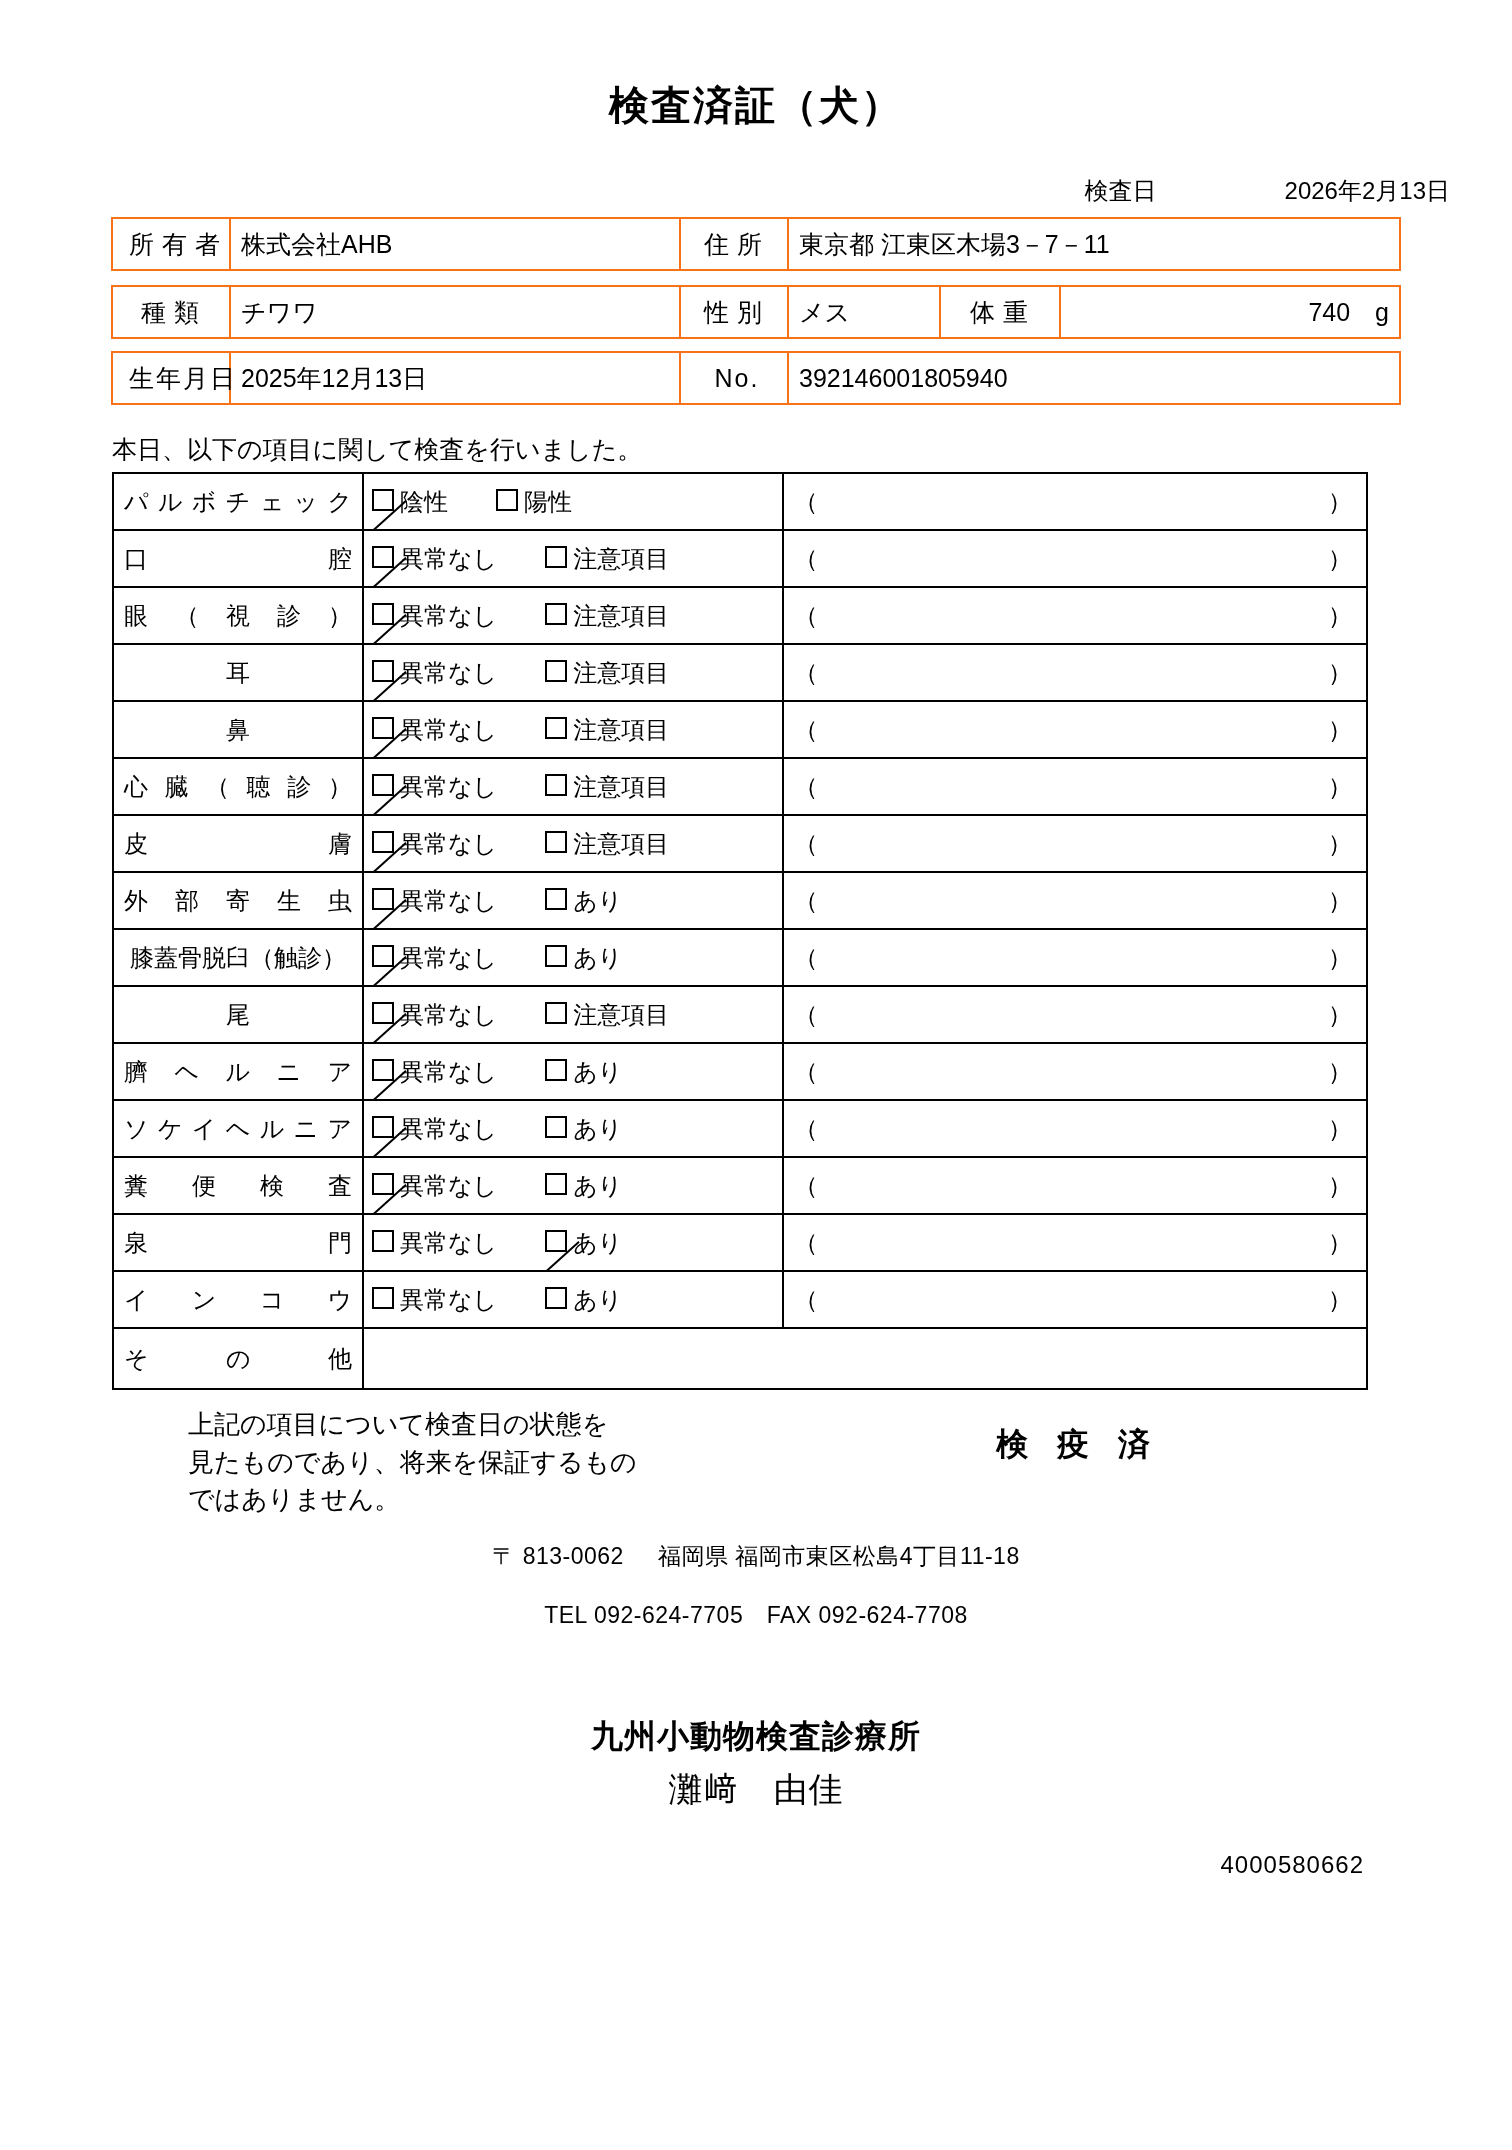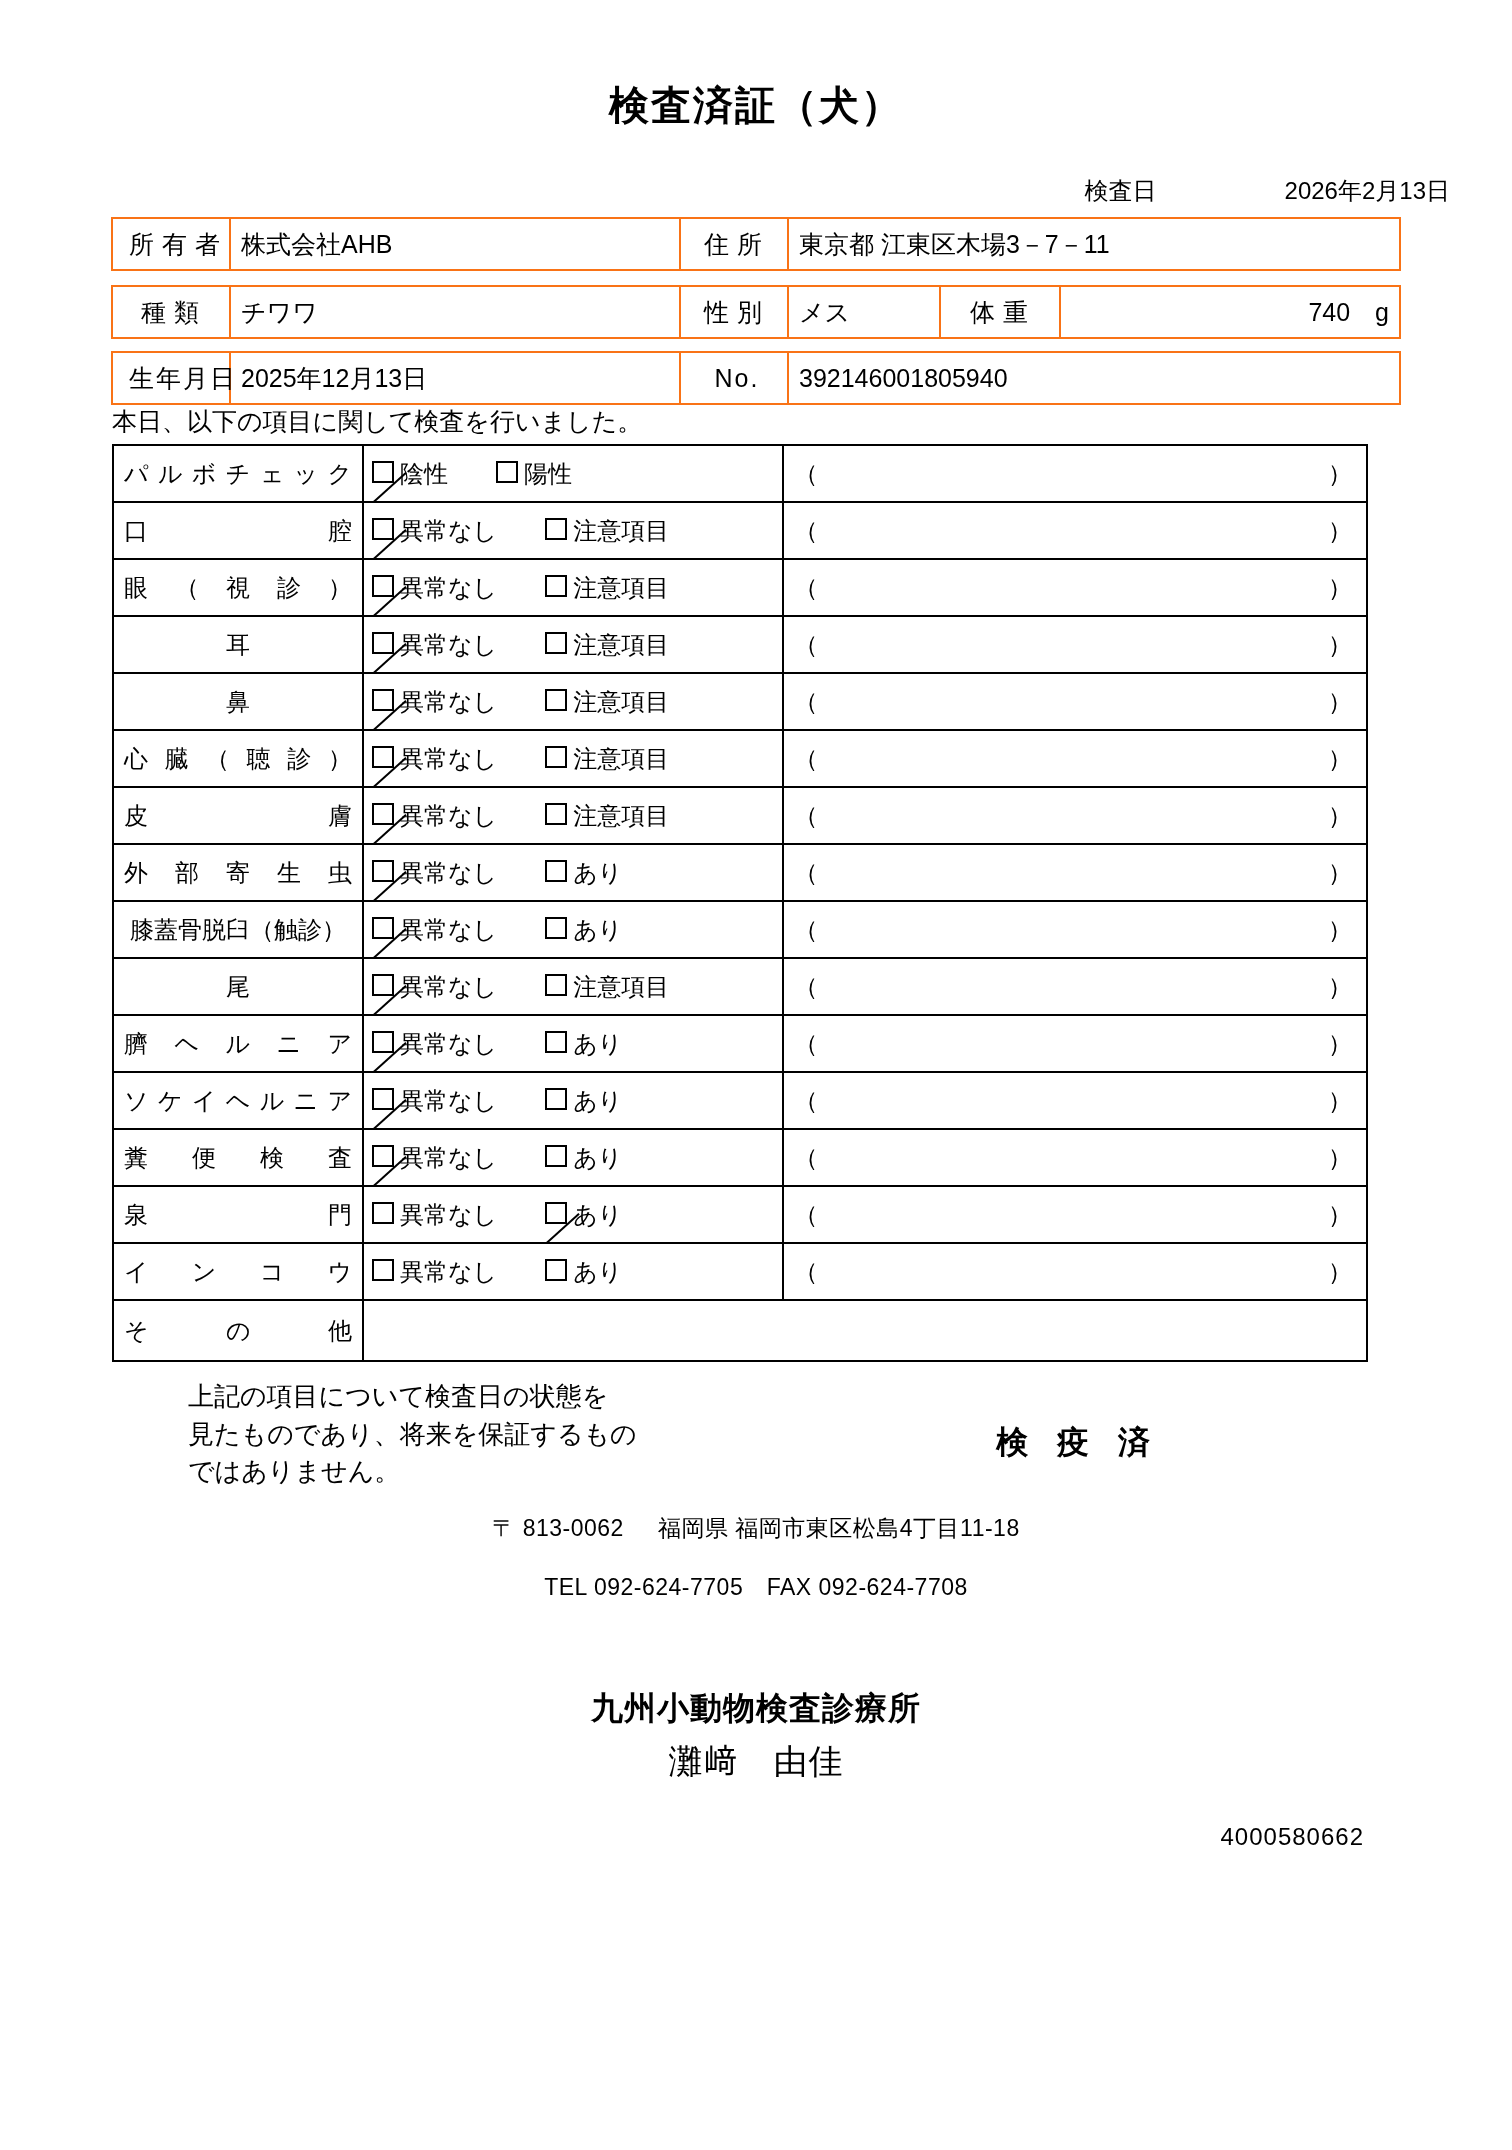"本日、以下の項目に関して検査を行いました。" .intro { margin: 0 auto 6px auto -> 28px auto 6px auto }
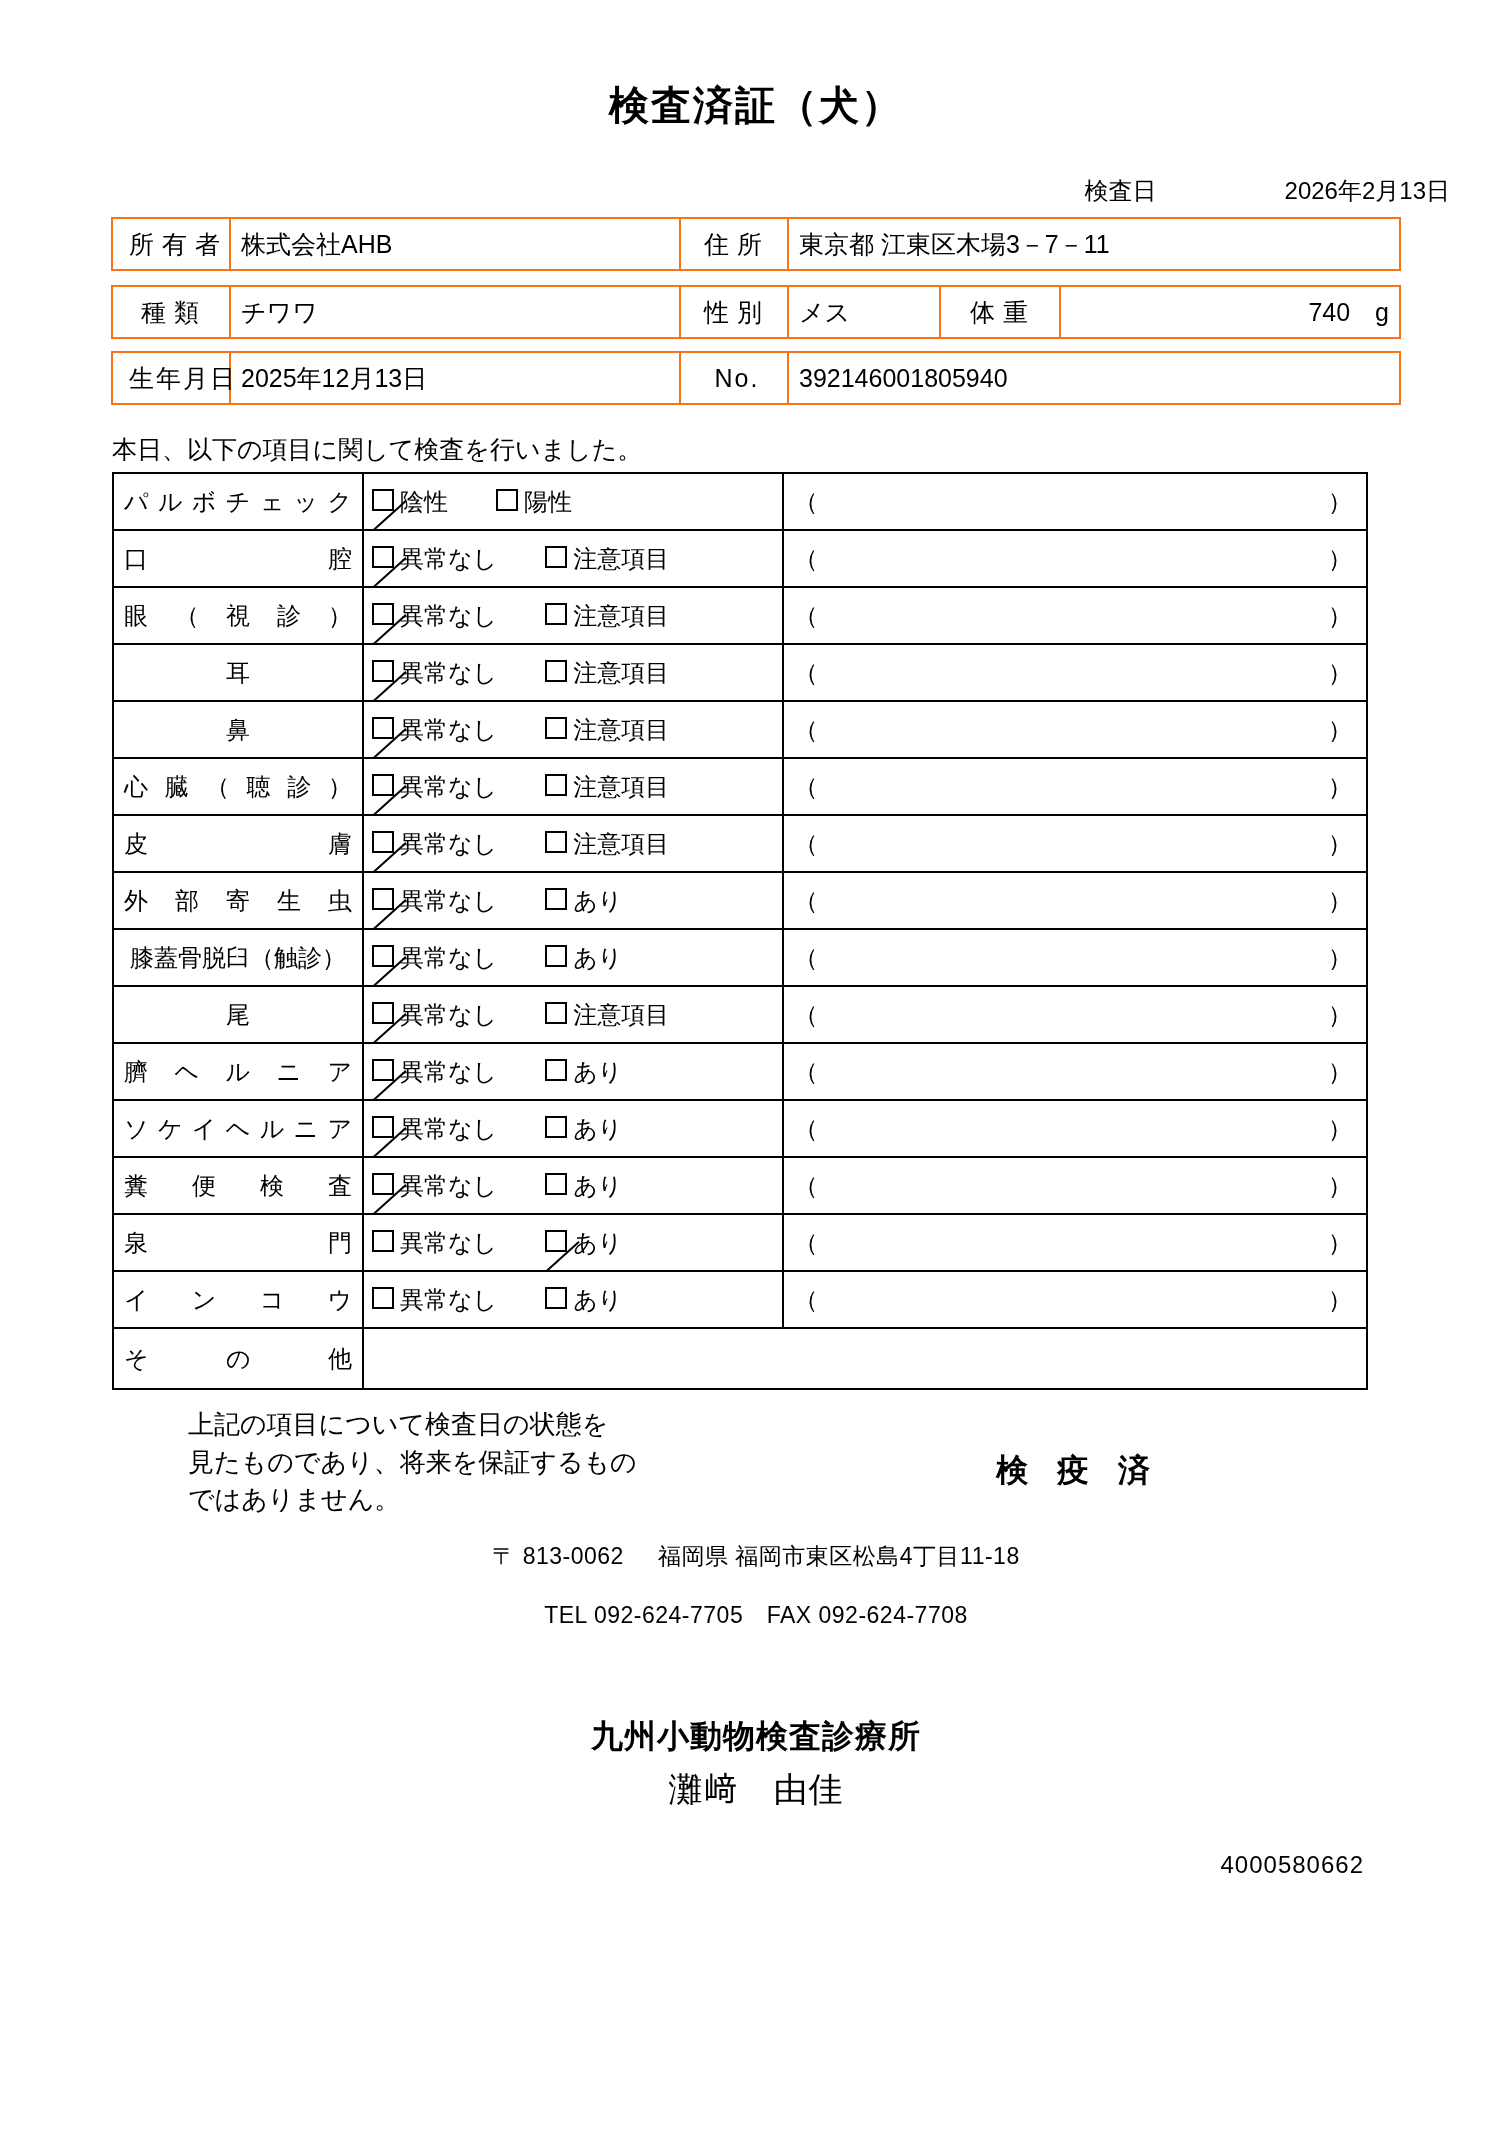"検 疫 済" .seal { top: 43px -> 17px }
